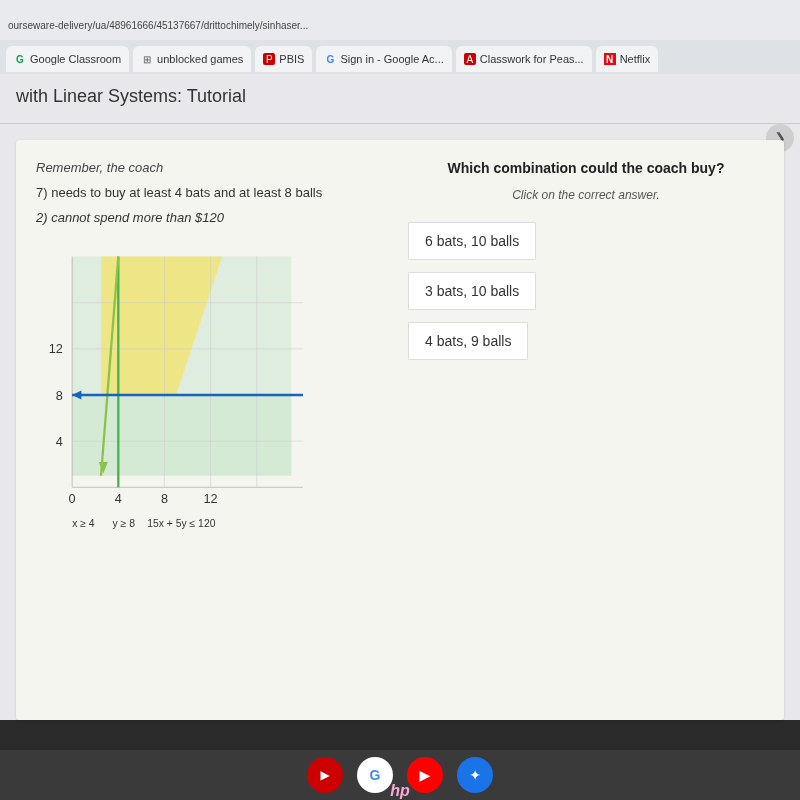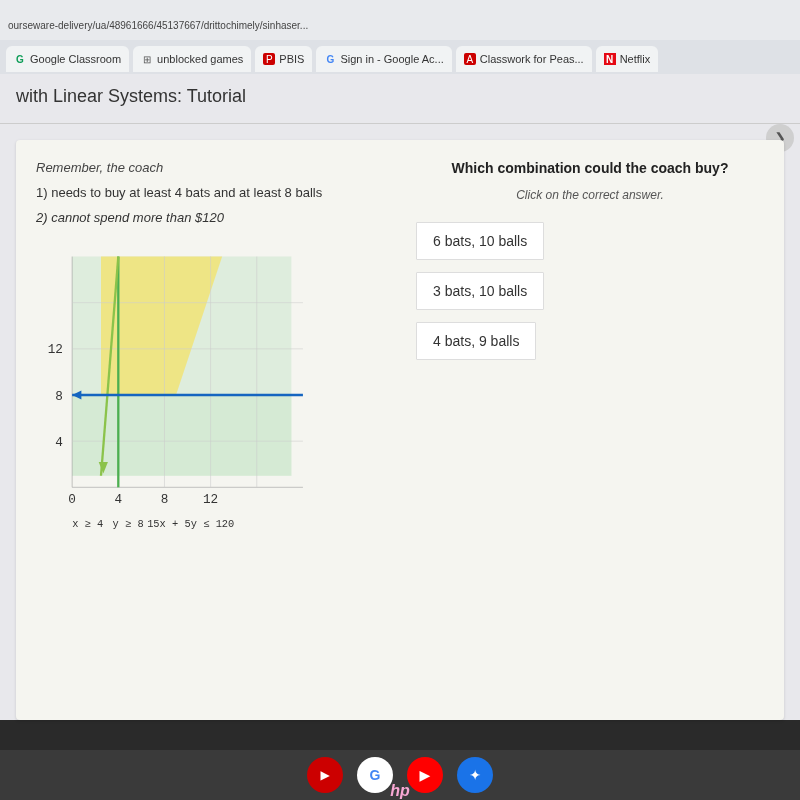"Remember, the coach" .tutorial-layout { gap: 20px -> 12px }
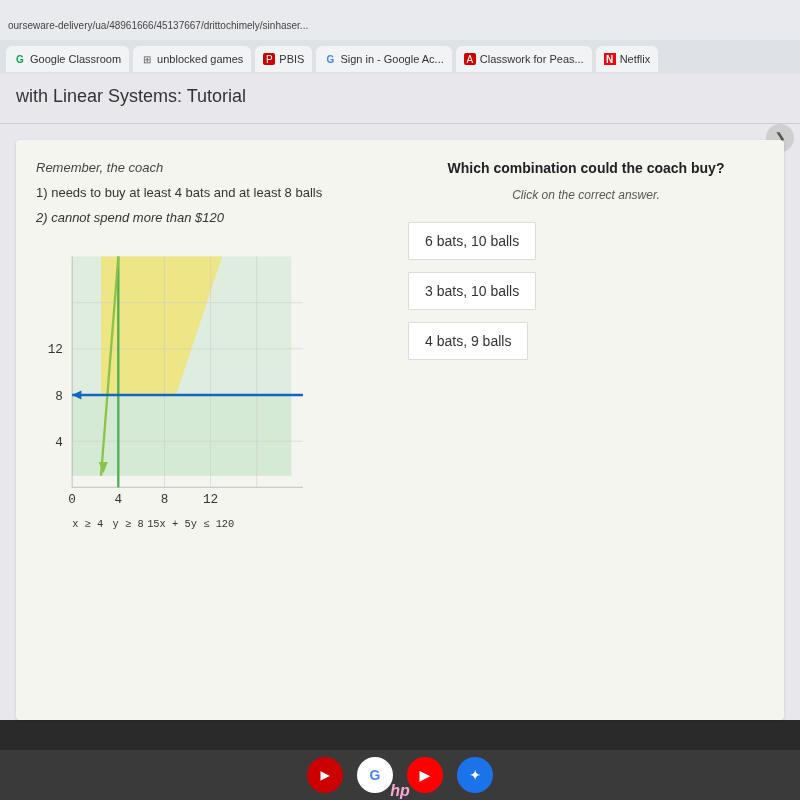"1) needs to buy at" div { text: 1 -> 7 }
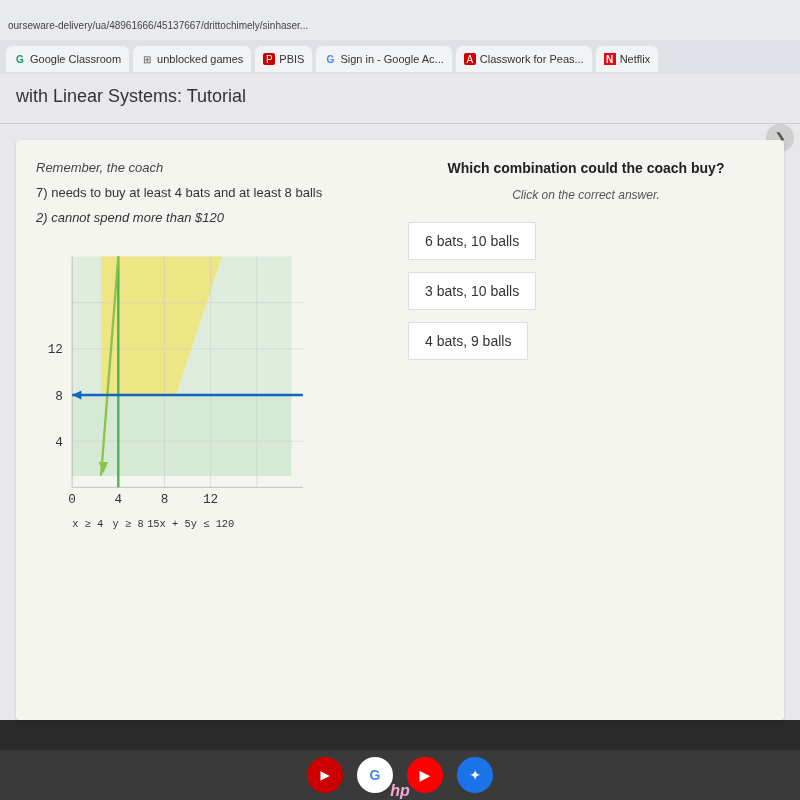"12" .graph-container { font-family: Liberation Mono, monospace -> none }
